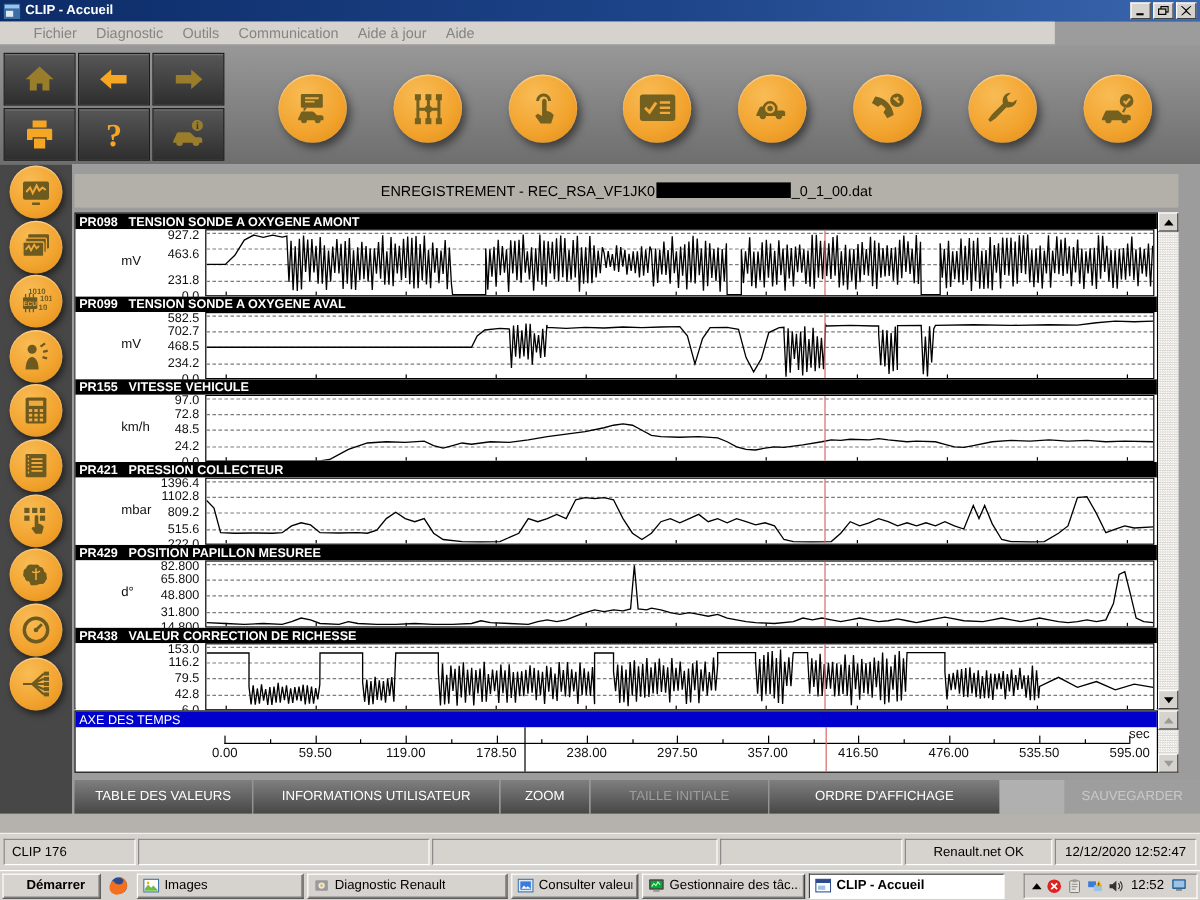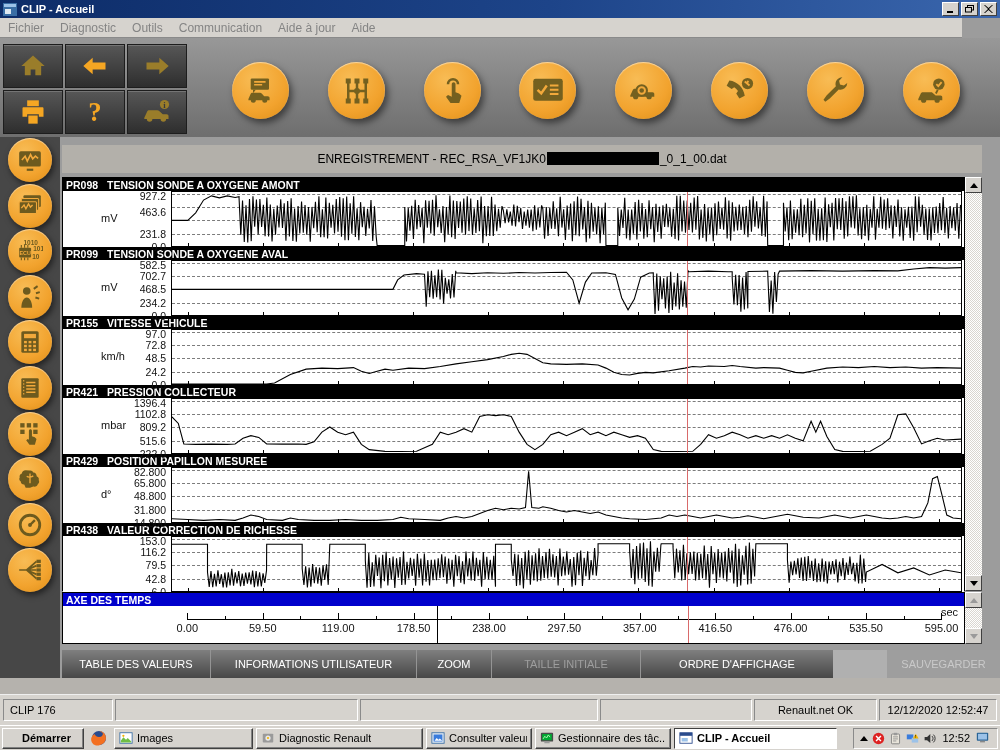"Fichier" .menubar { padding-left: 0 -> 20px; width: 962px -> 879px }
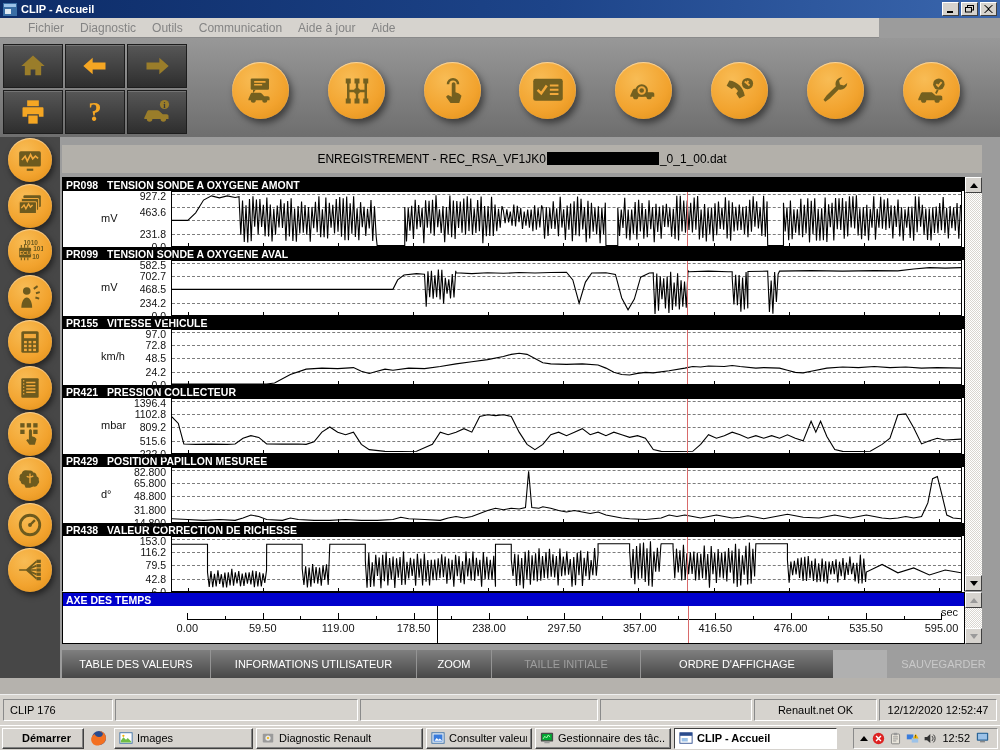"AXE DES TEMPS" .ta-header { font-weight: bold -> normal }
